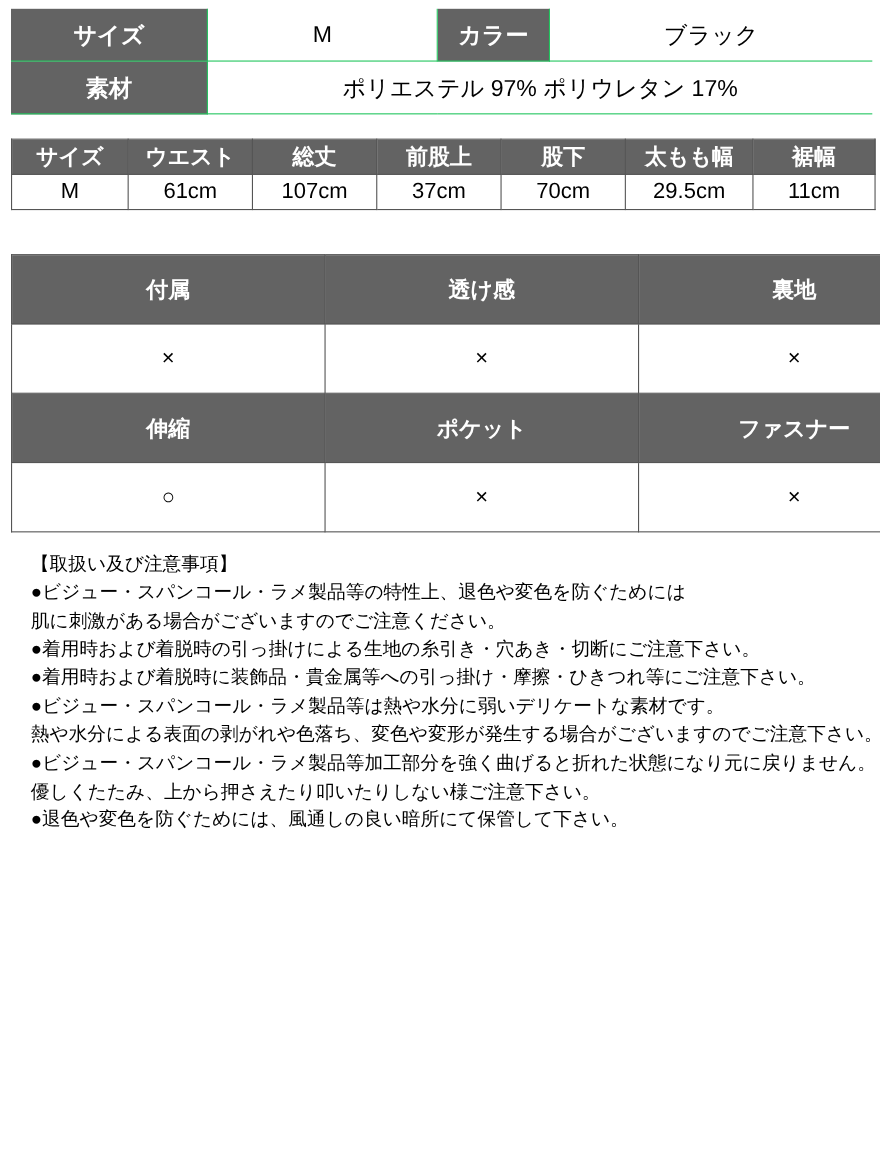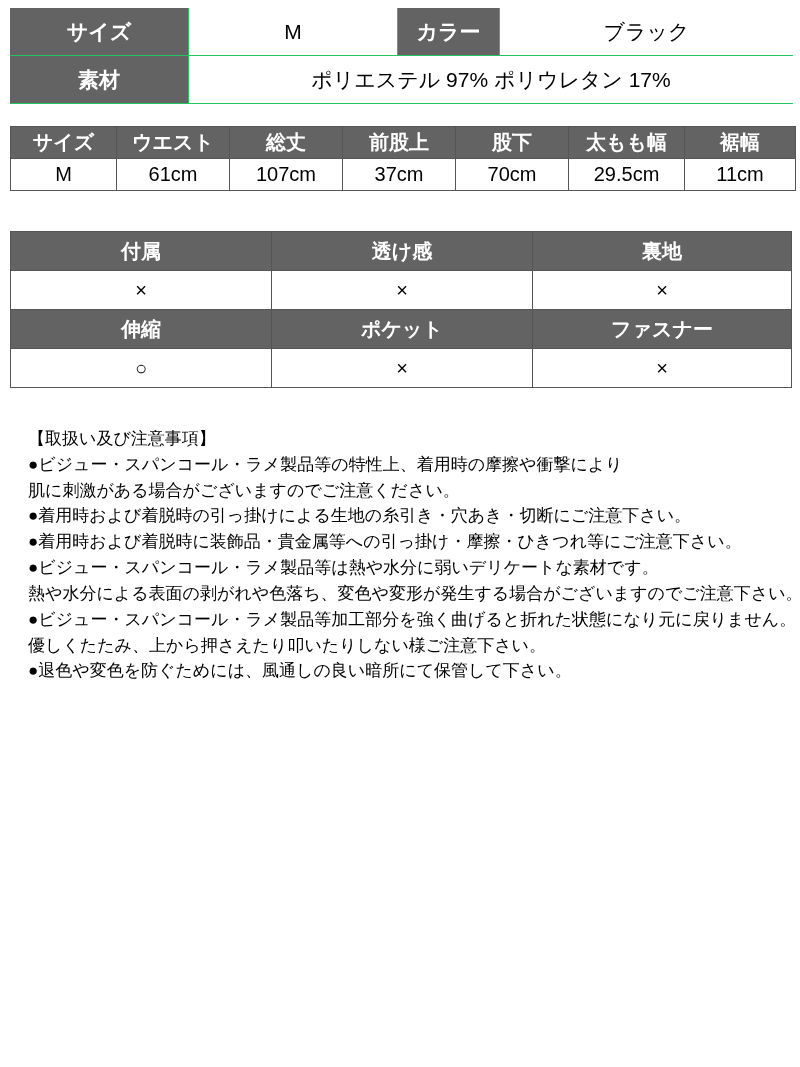"付属" .tbl-attr td { padding: 0 -> 12px }
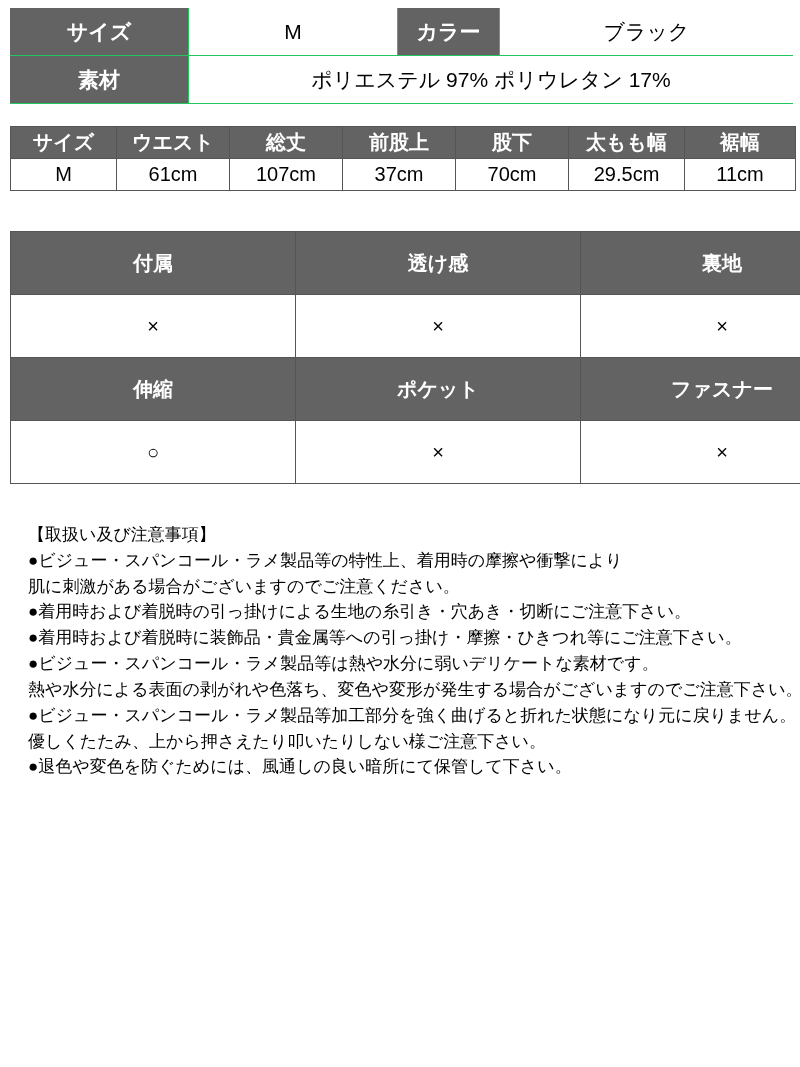"【取扱い及び注意事項】" .notes { margin-top: 38px -> 16px }
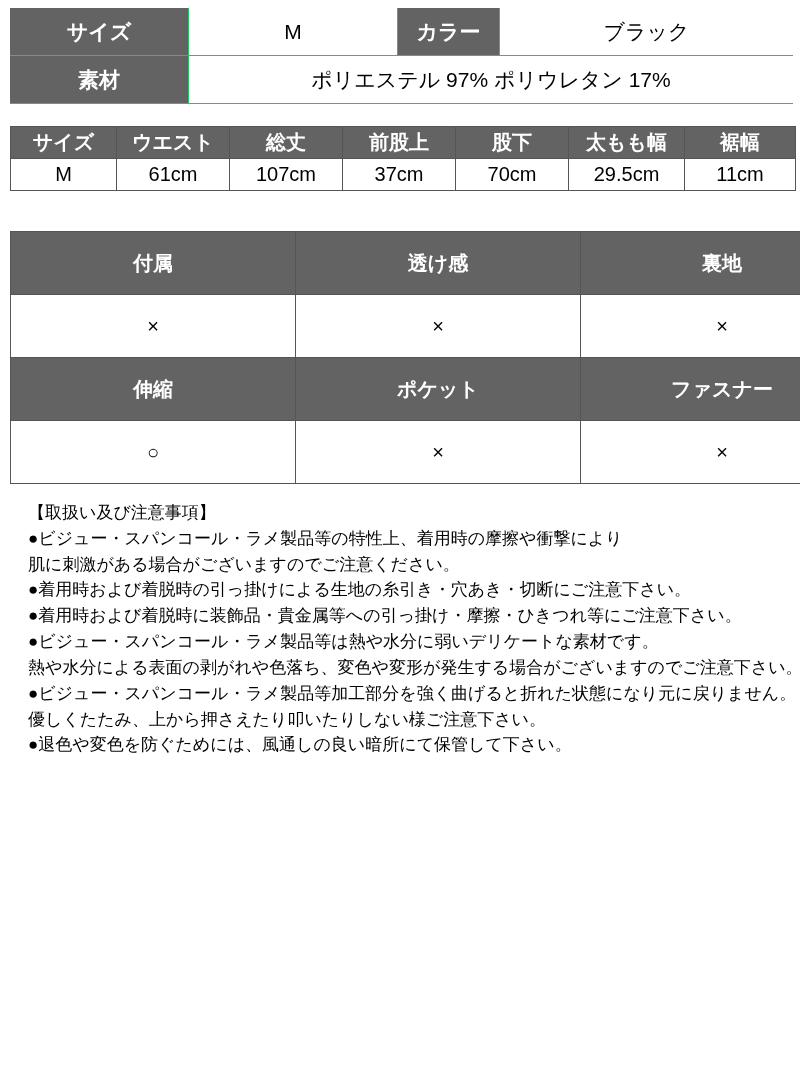"●ビジュー・スパンコール・ラメ製品等の特性上、着用時の摩擦や衝撃により" div.note-line { text: 着用時の摩擦や衝撃により -> 退色や変色を防ぐためには }
